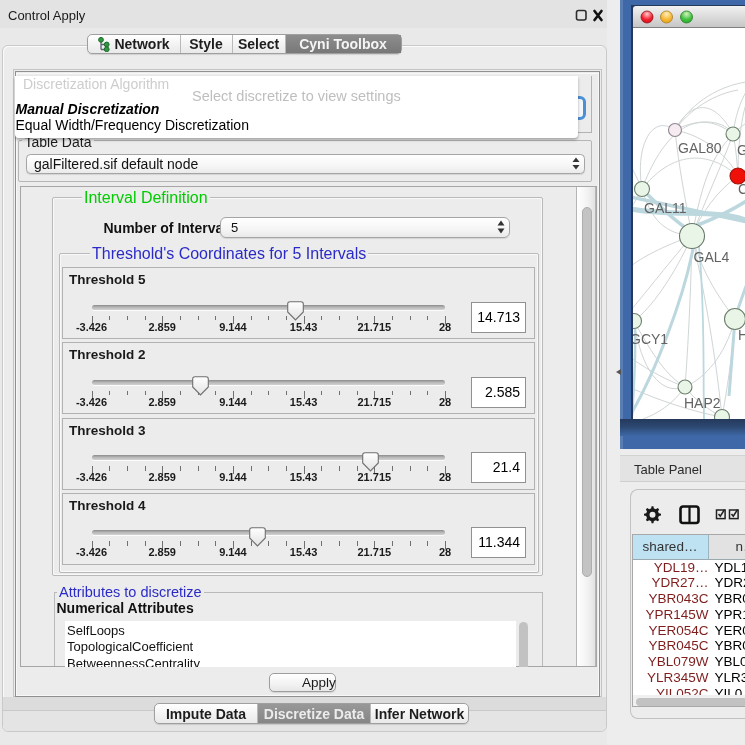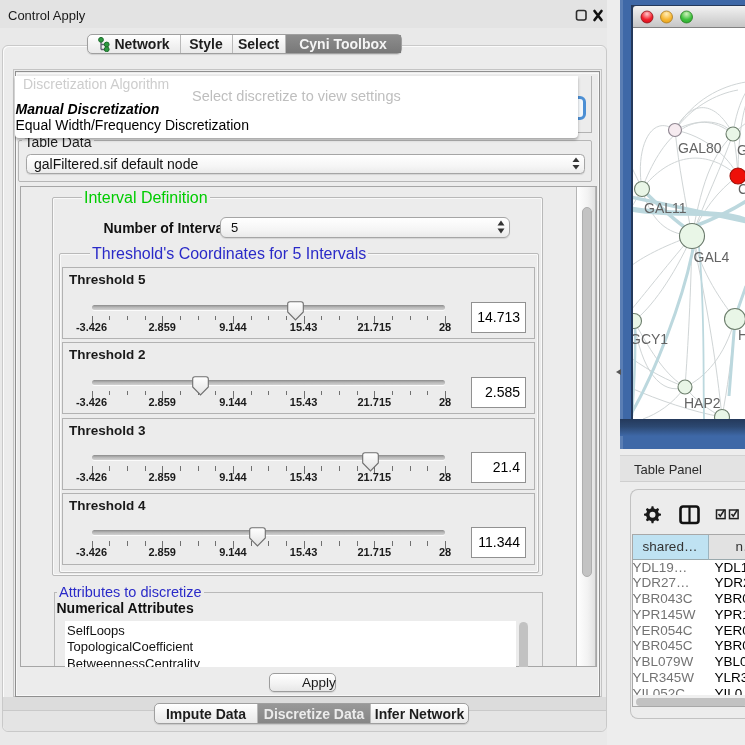"YDL19…" div { color: #737373 -> #7f1d1d; text-align: left -> right }
